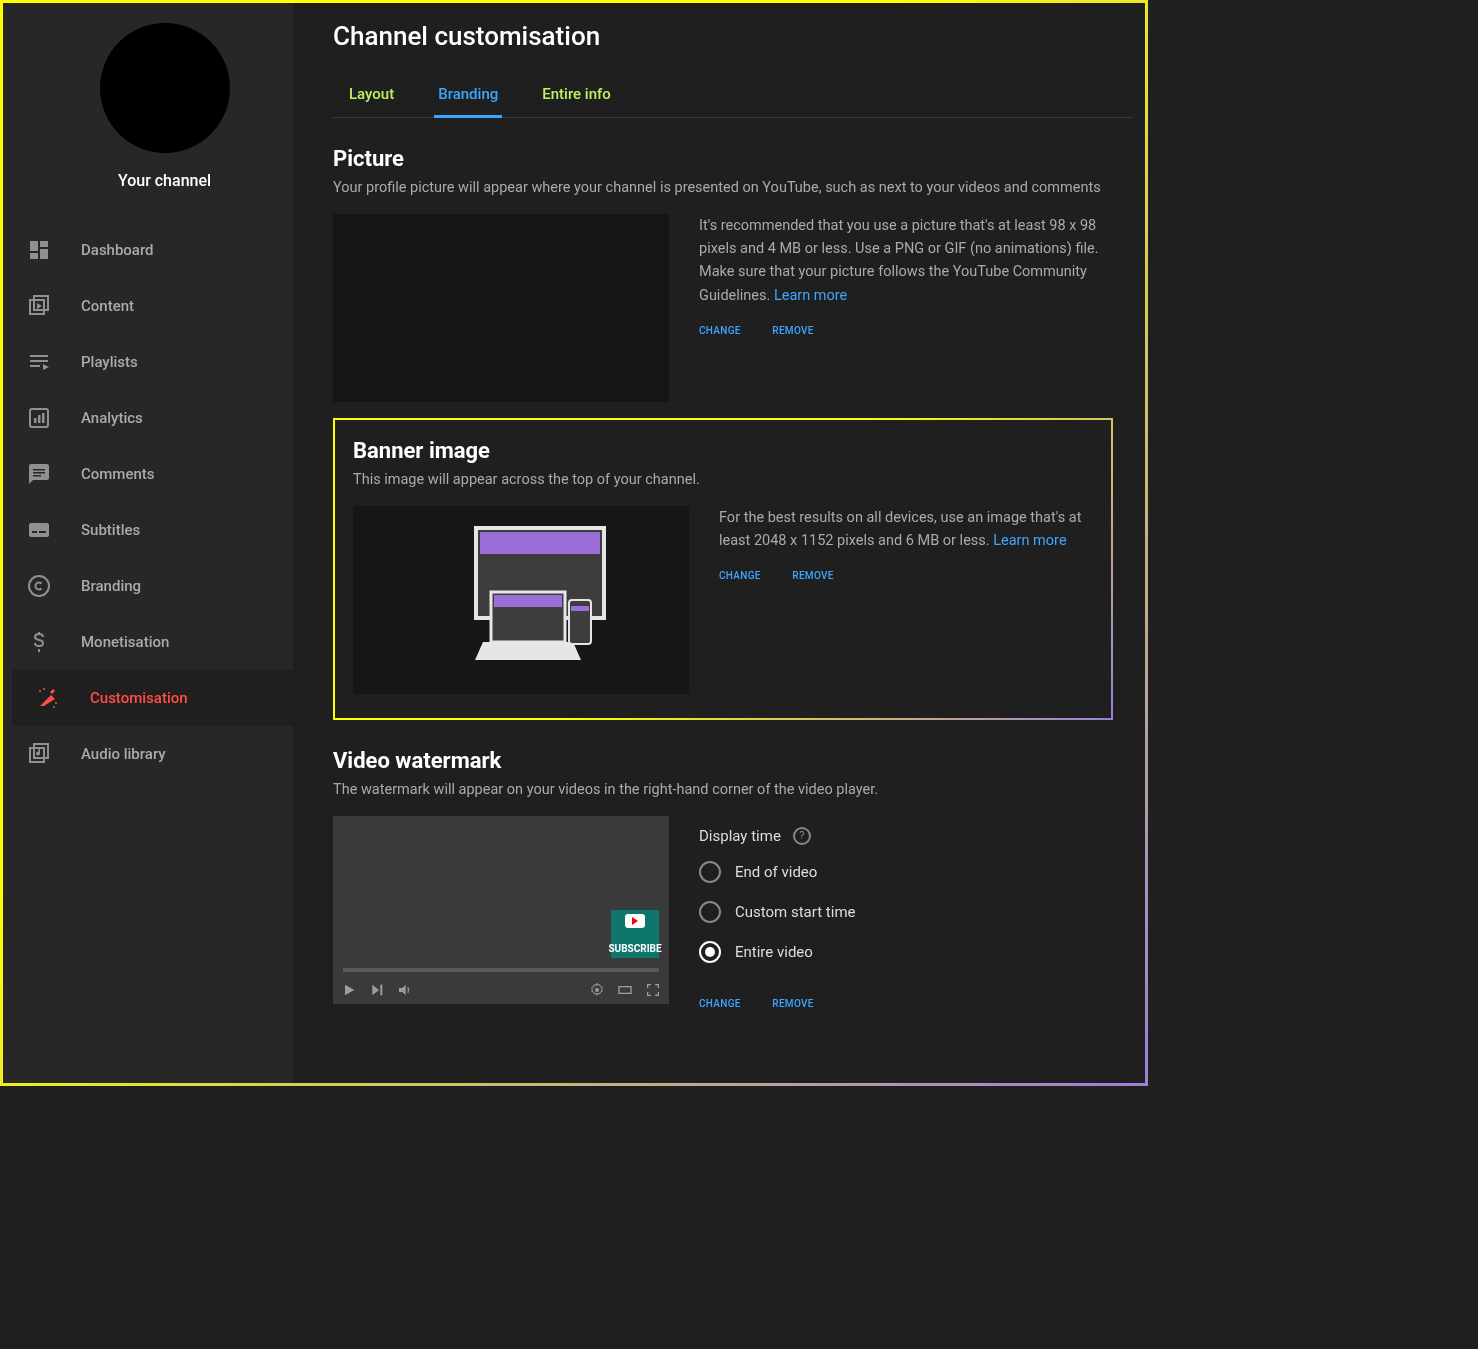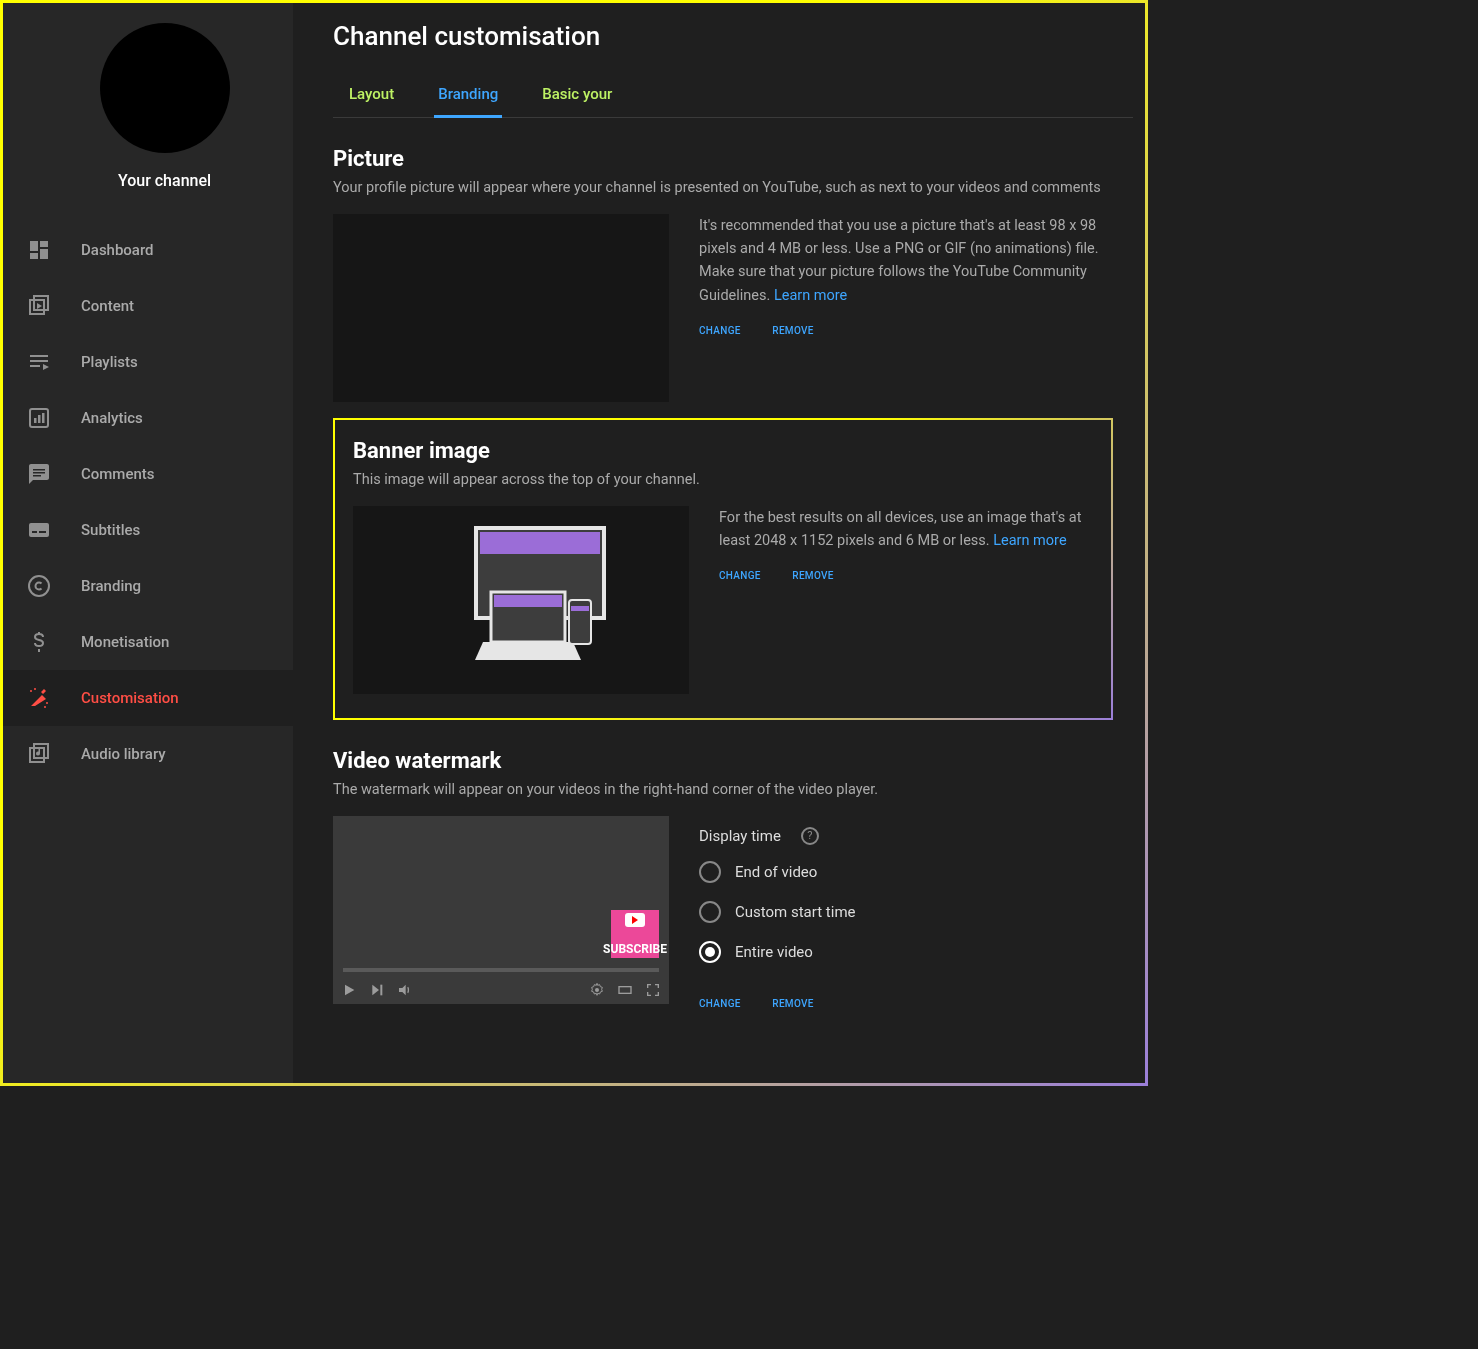"Basic your" div.tab { text: Basic your -> Entire info }
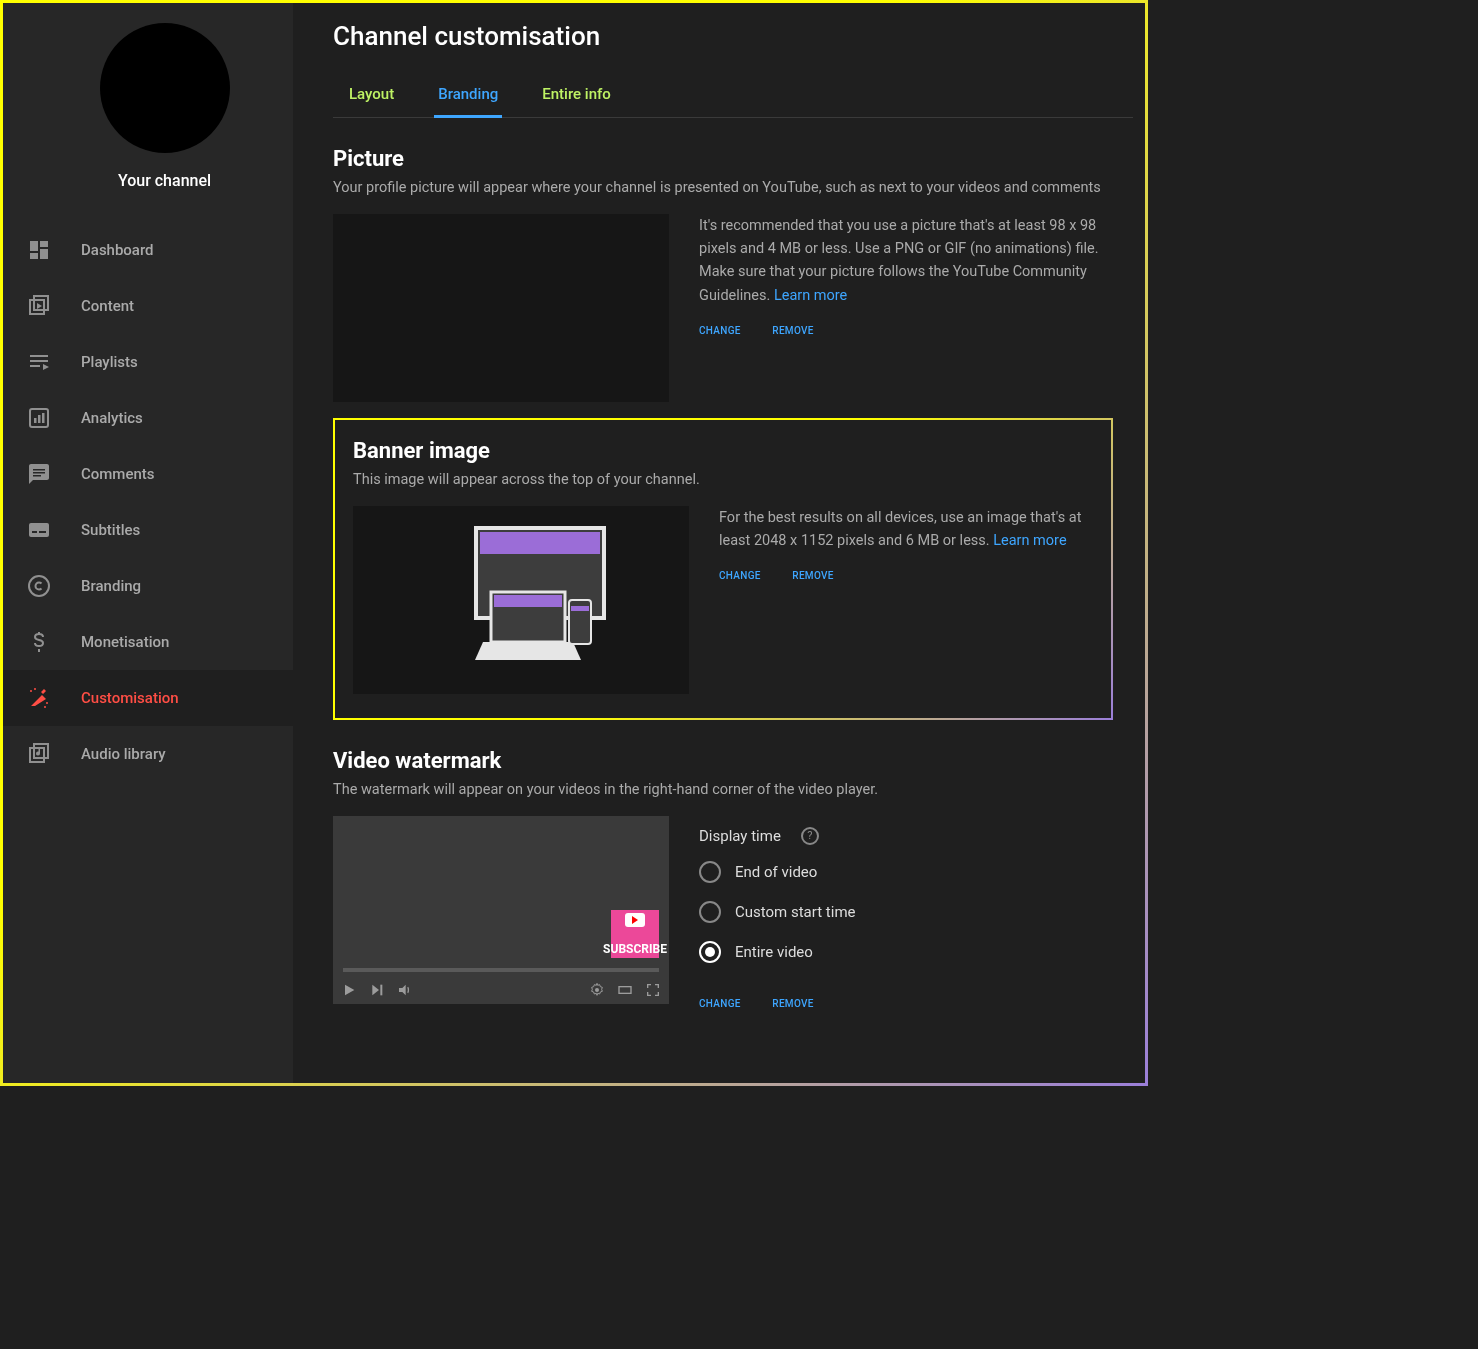"Customisation" .nav-item.active { margin-left: none -> 9px }
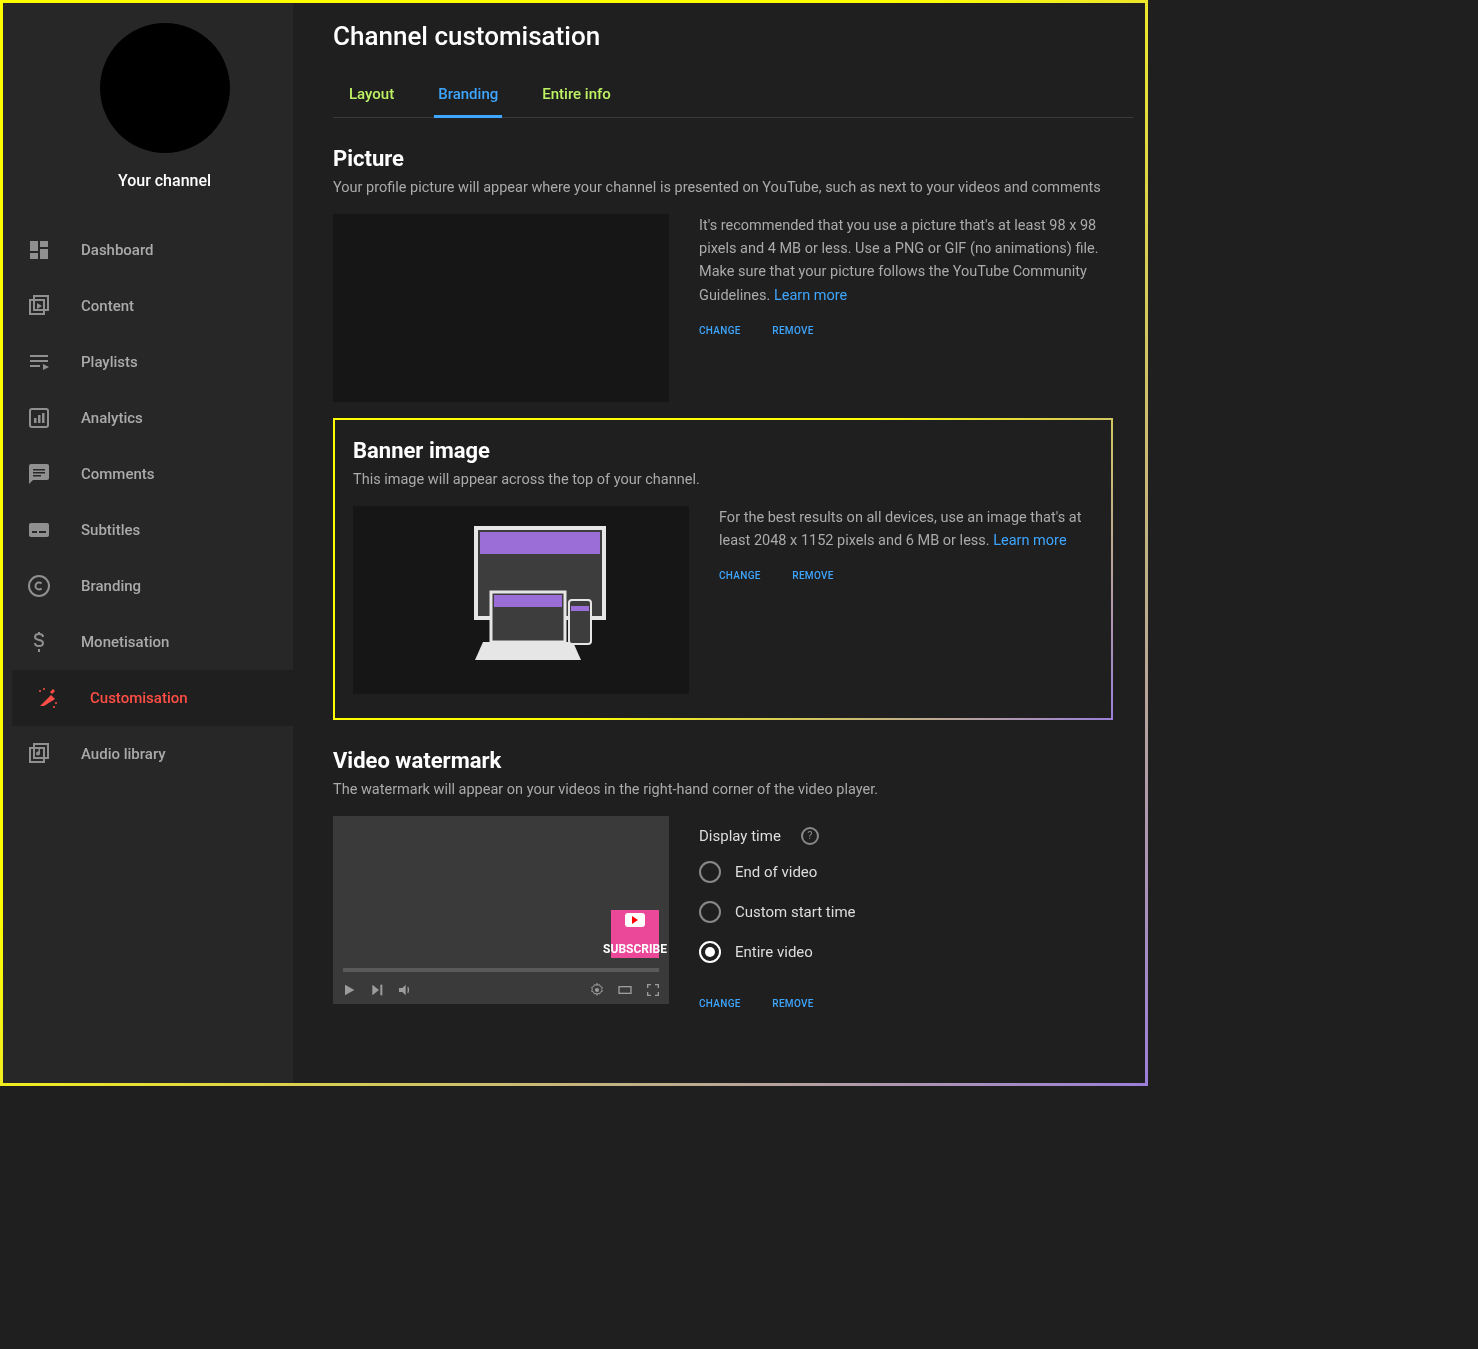"Display time" .radio-heading { gap: 20px -> 12px }
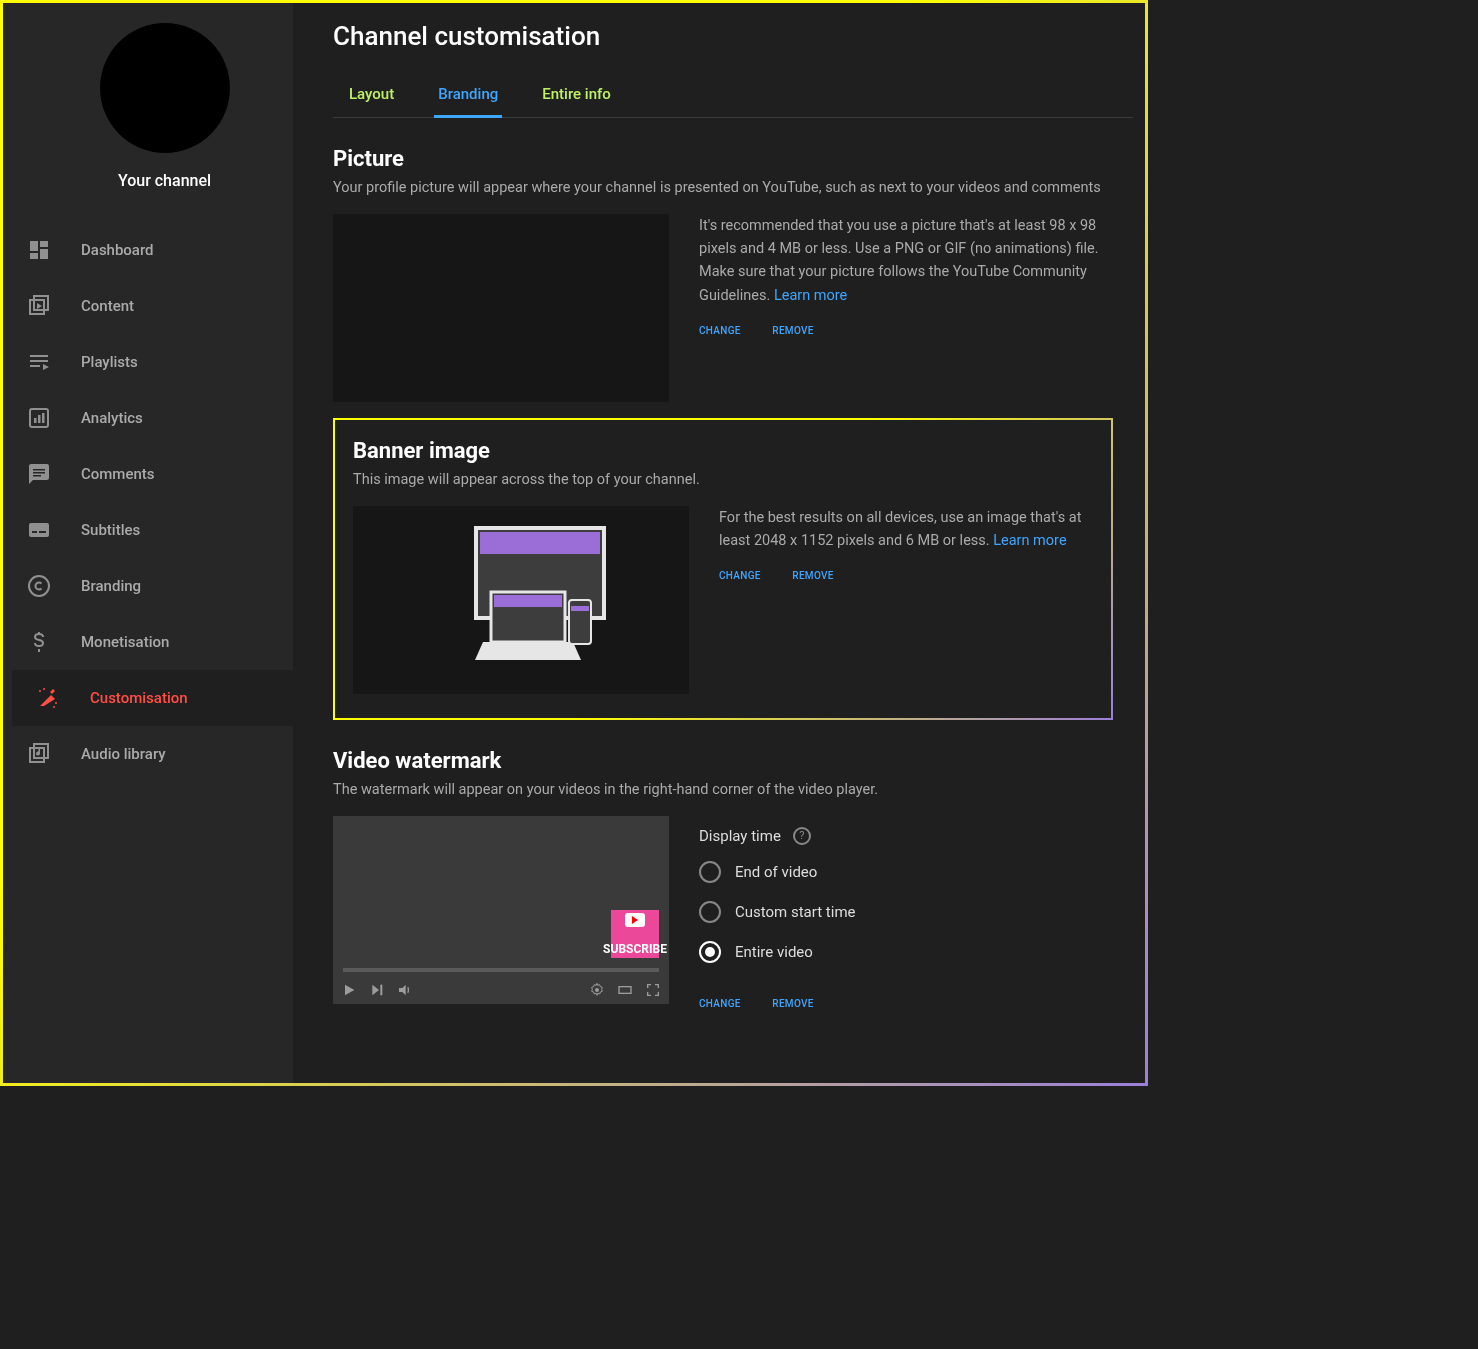"SUBSCRIBE" .subscribe-badge { background: #ec4899 -> #0f766e; font-size: 12px -> 10px }
